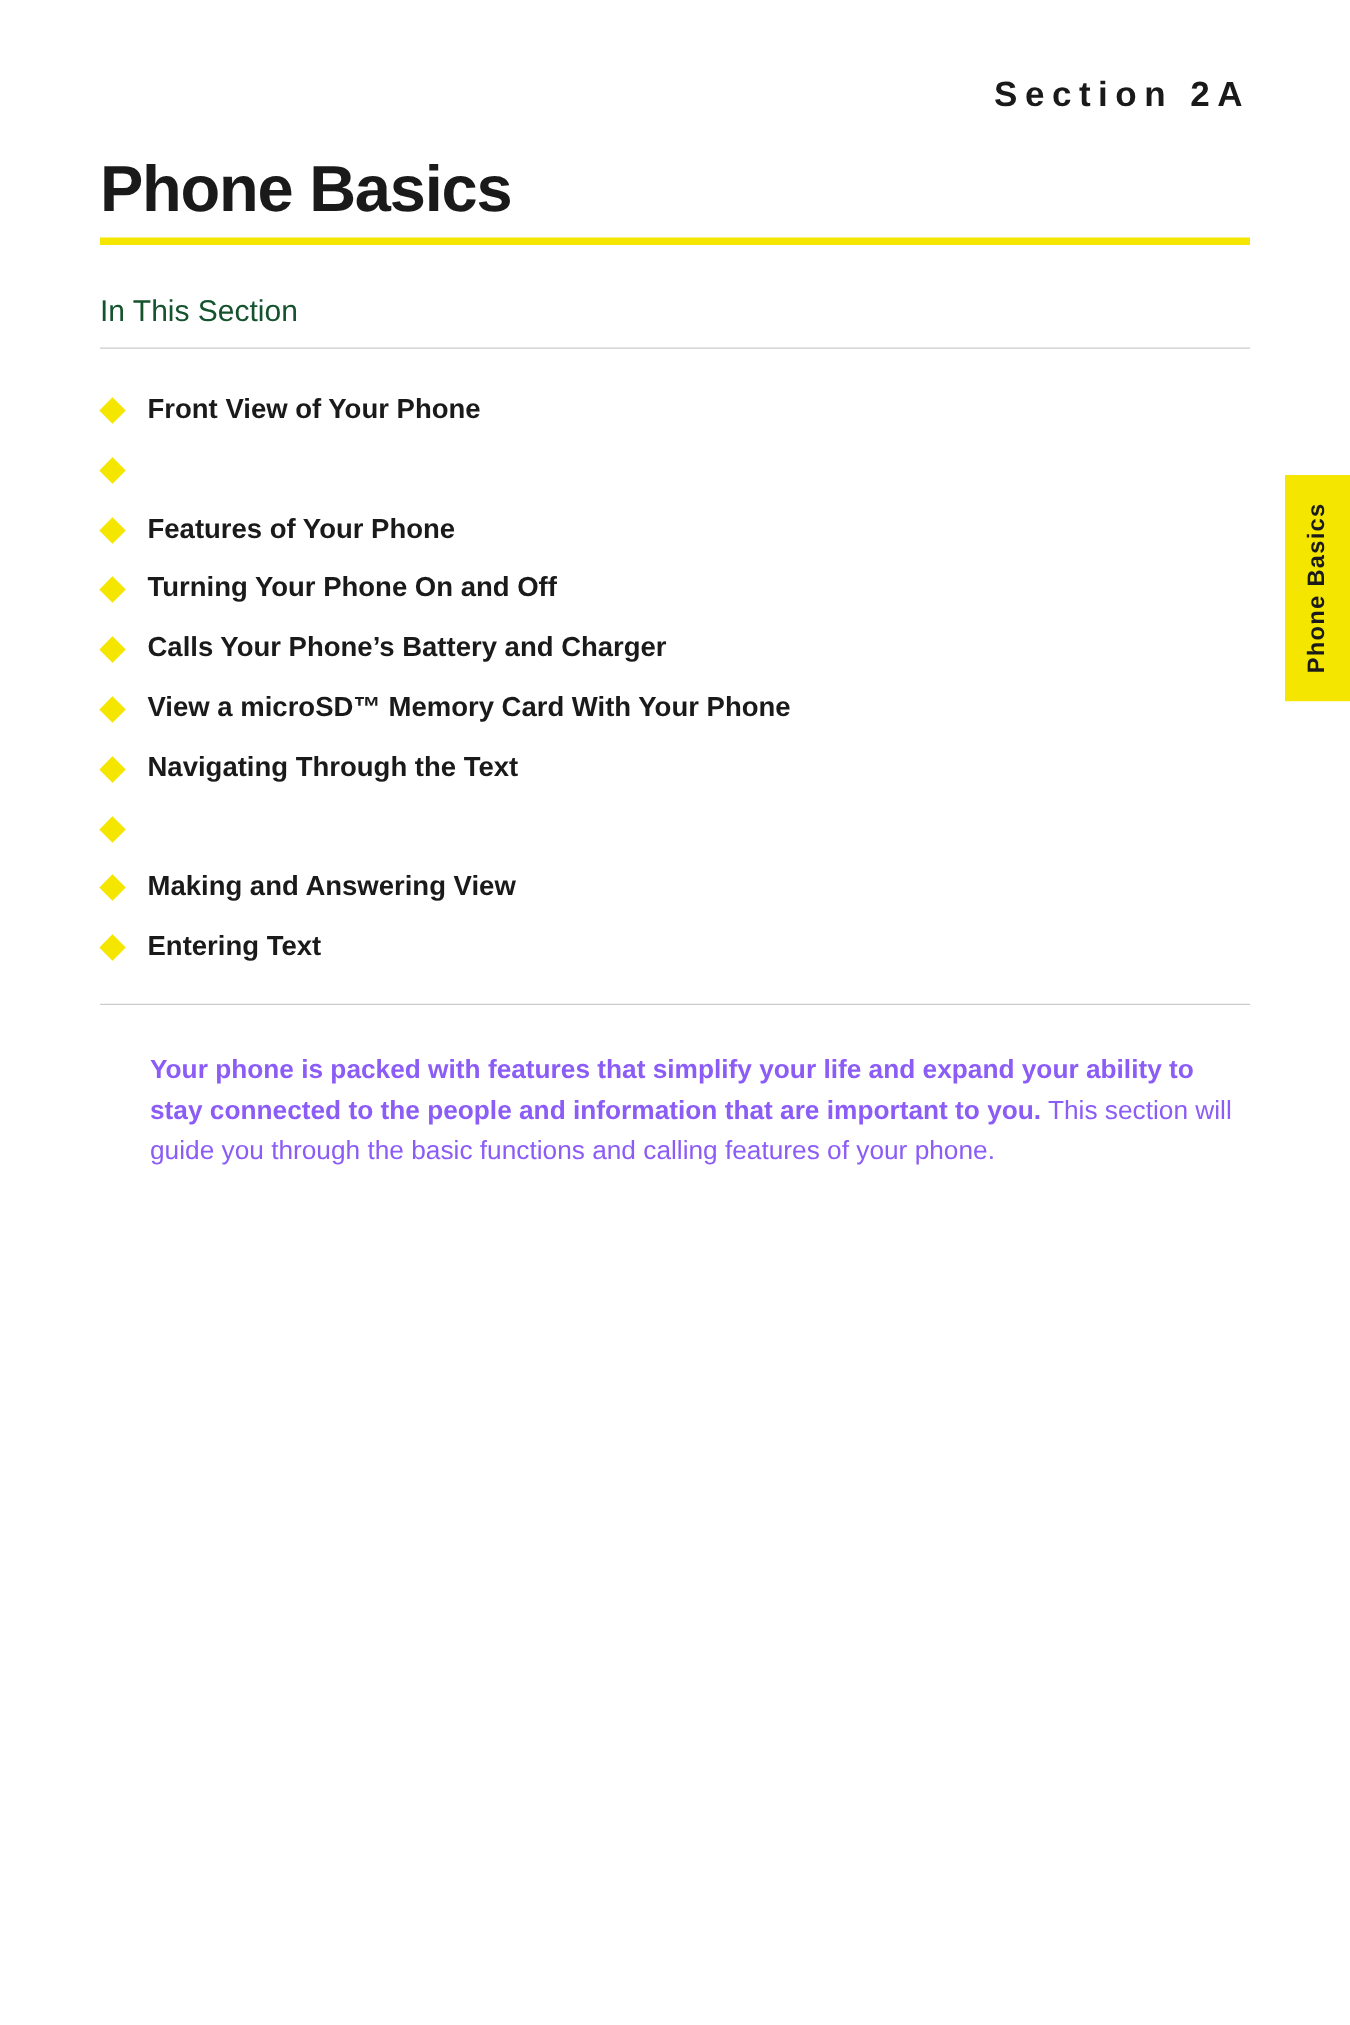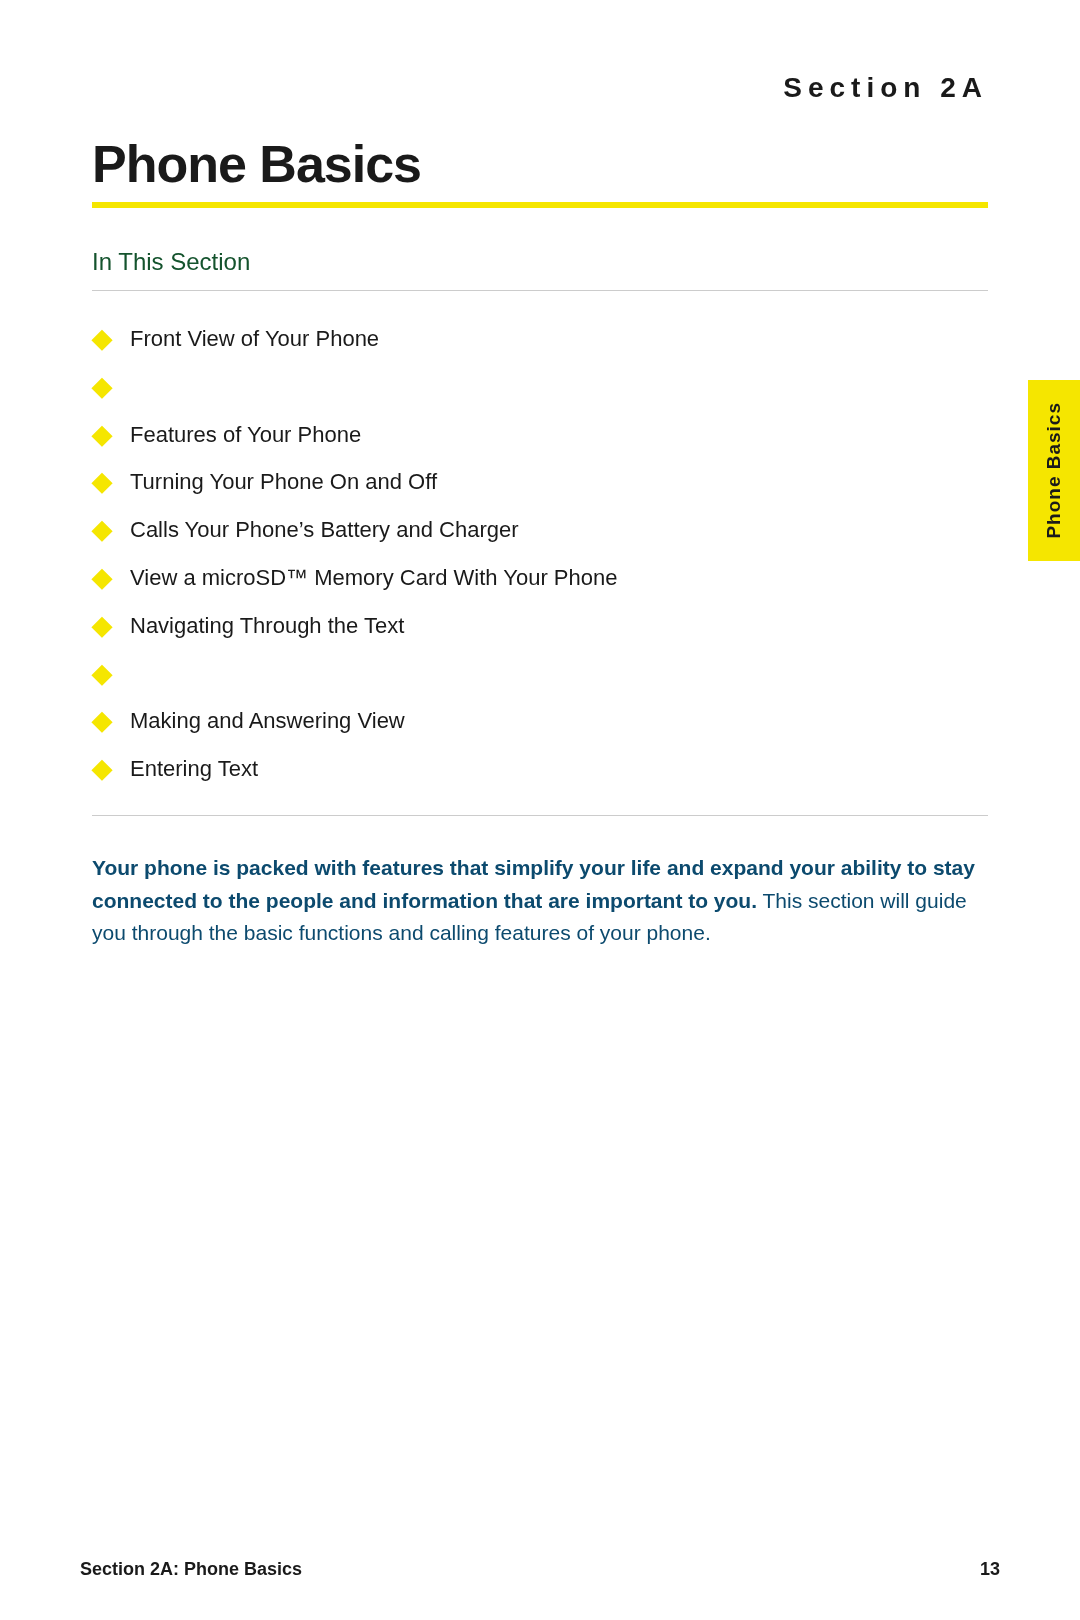"Section 2A" .page-container { padding: 12px -> 0 }
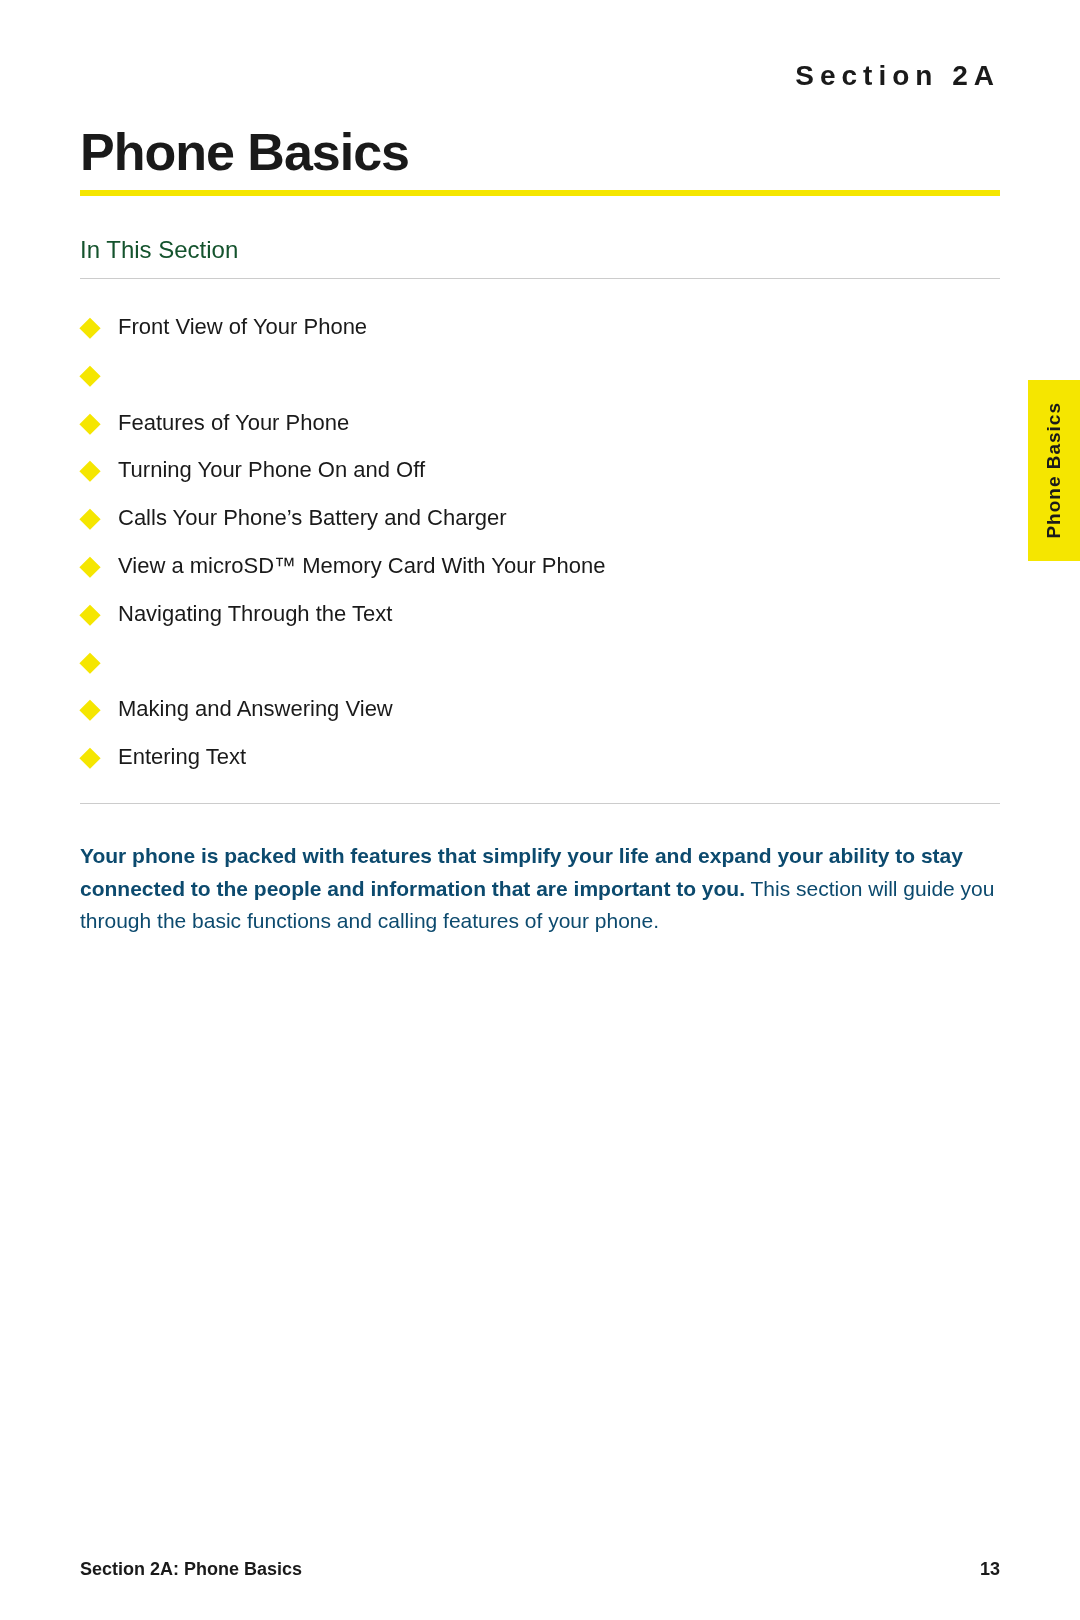"Front View of Your Phone" .toc-text { font-weight: normal -> bold }
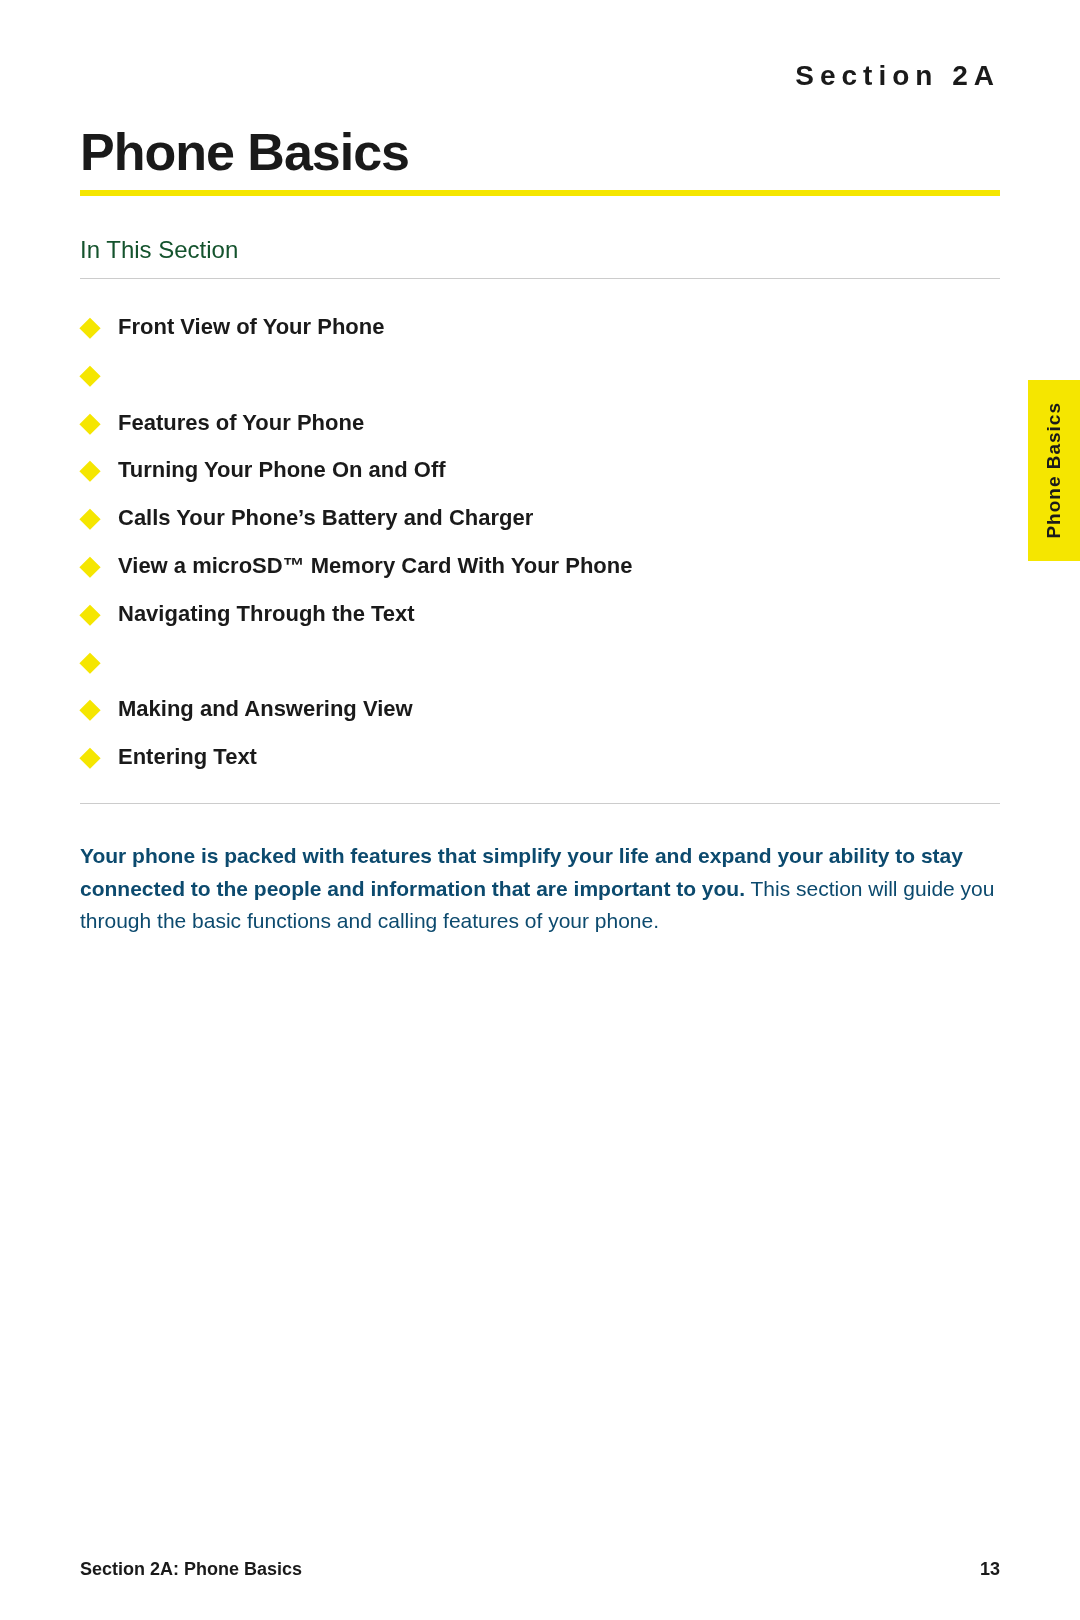"Your phone is packed with" .description-block { color: #0c4a6e -> #8b5cf6; margin-left: none -> 40px }
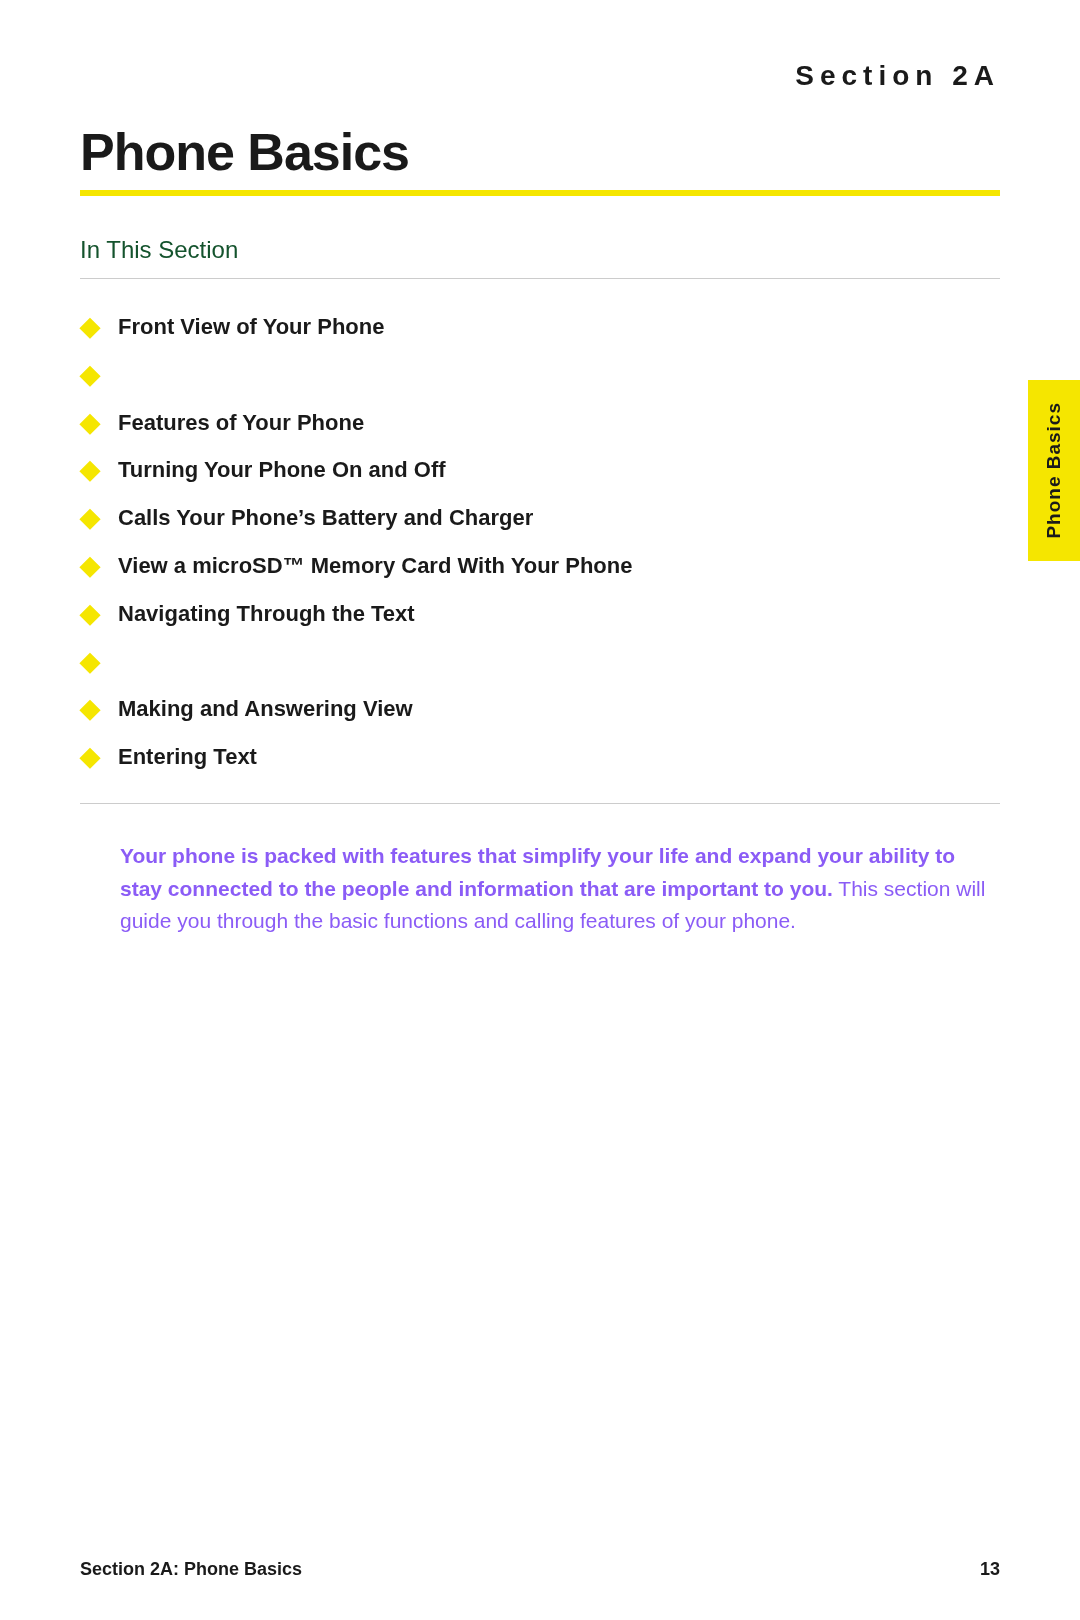"Section 2A: Phone Basics" div.footer { html: <div> <span>Section 2A: Phone Basics</span> <span>13</span> </div> -> none }
